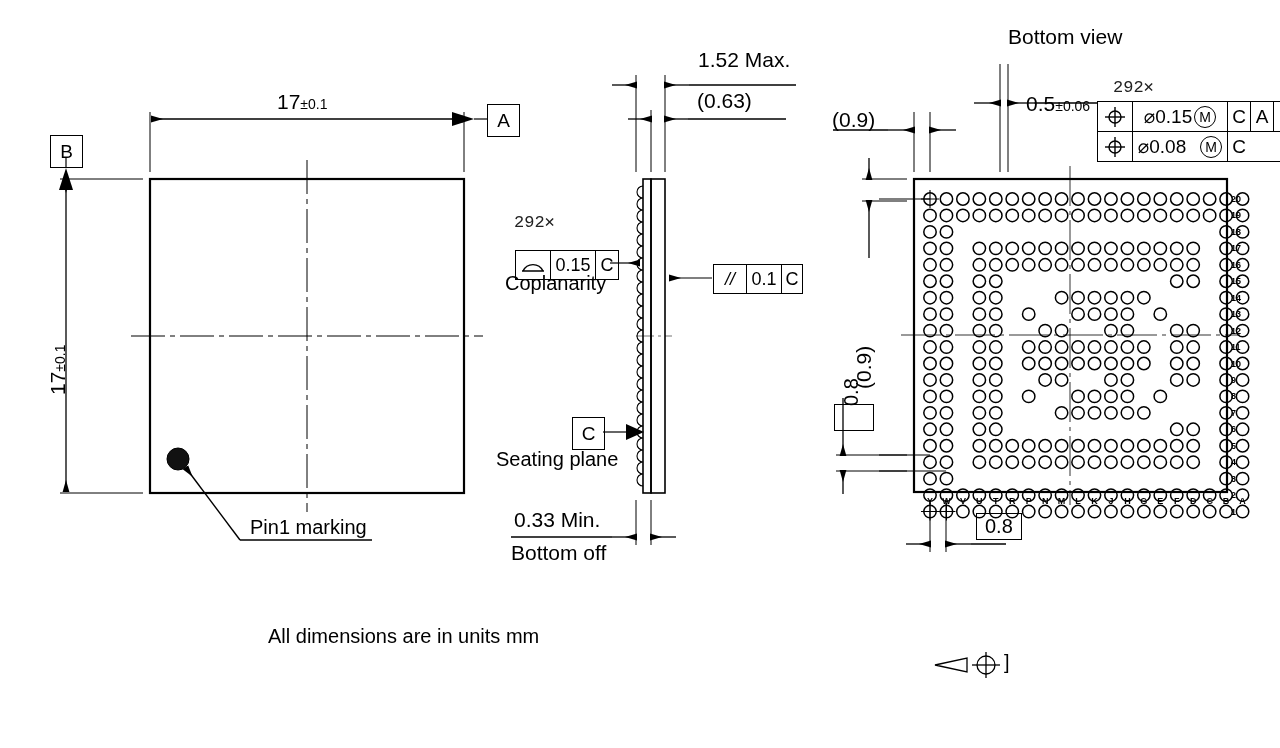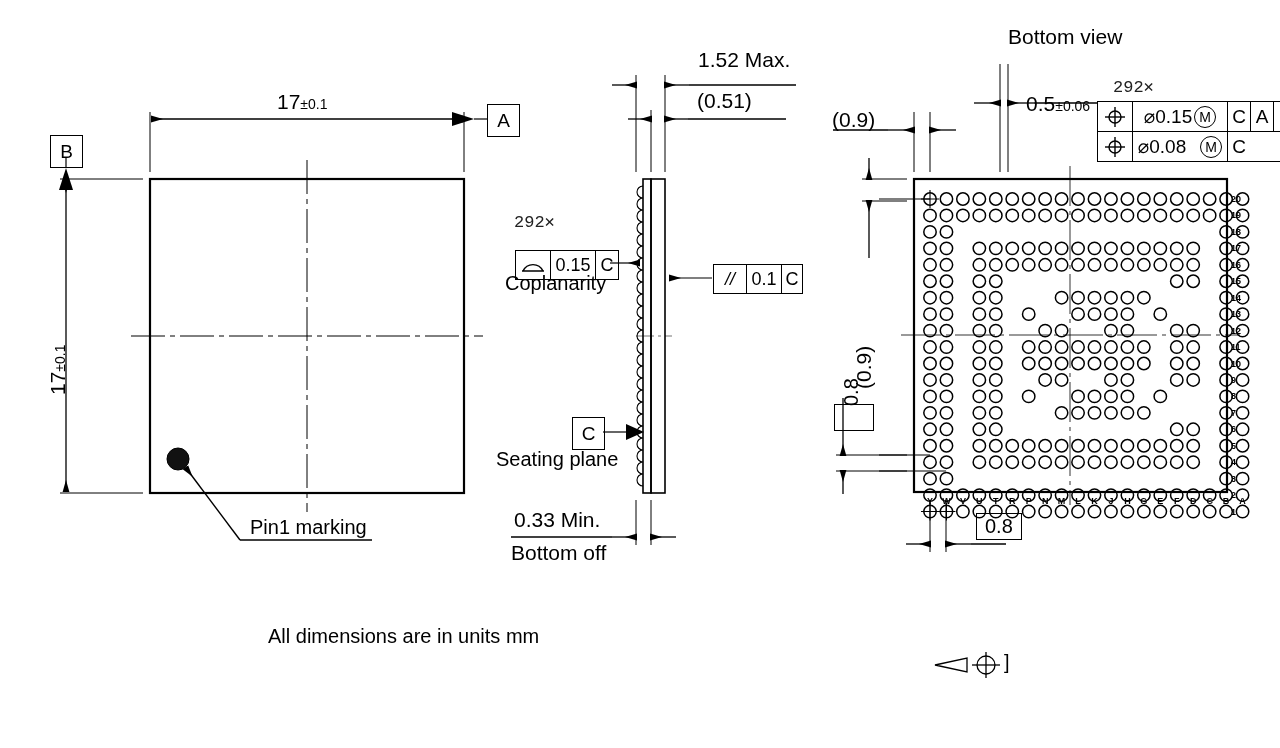"(0.51)" div.txt { text: 0.51 -> 0.63 }
